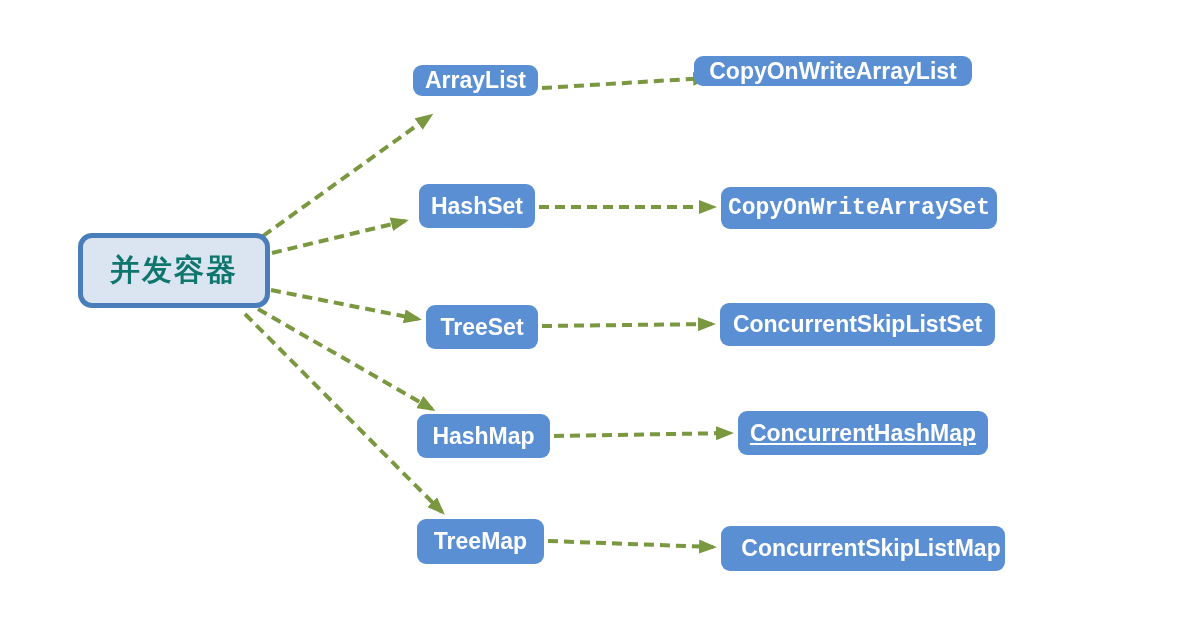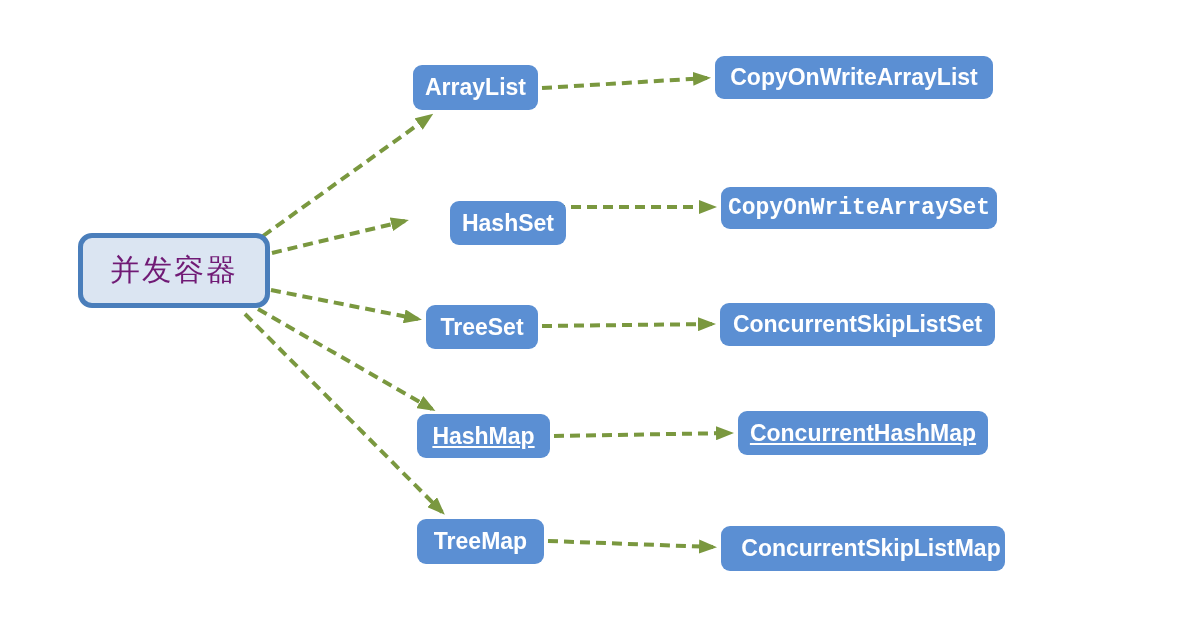"ArrayList" .s0 { height: 45px -> 31px }
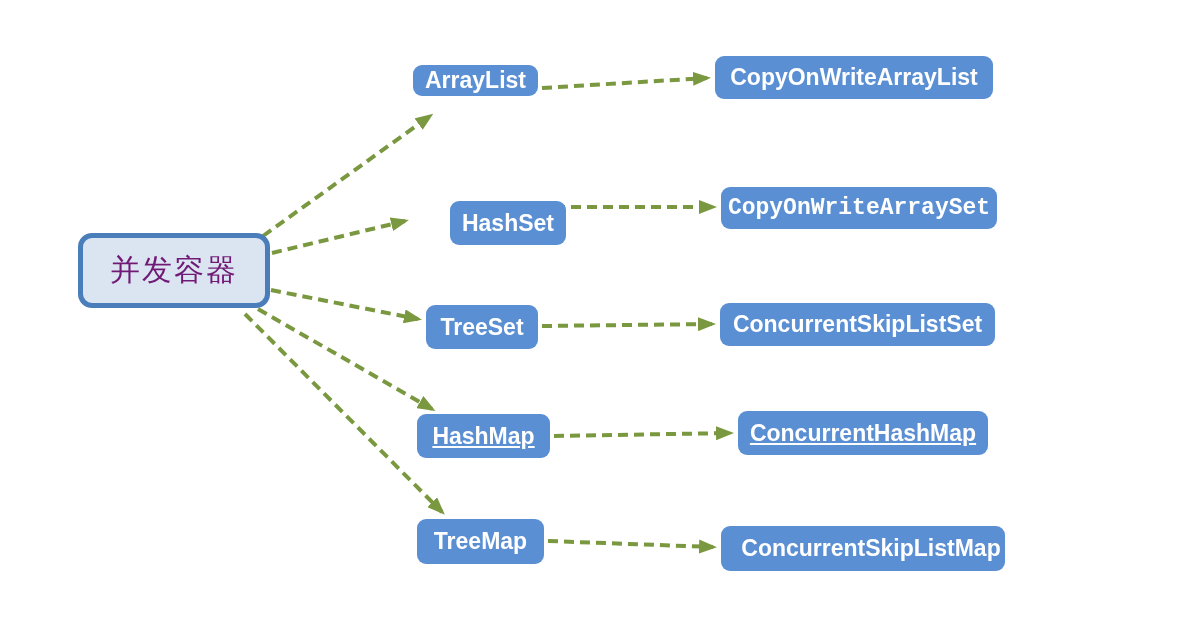"CopyOnWriteArrayList" .t0 { height: 43px -> 30px; left: 715px -> 694px }
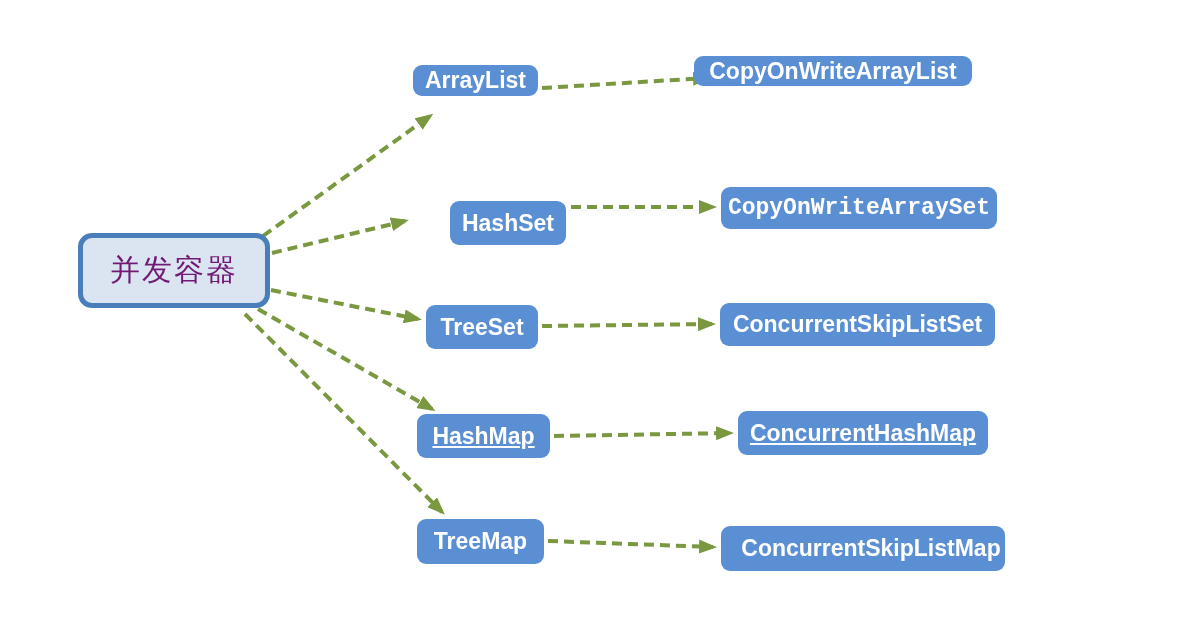"HashSet" .s1 { margin-left: 31px -> none; top: 201px -> 184px }
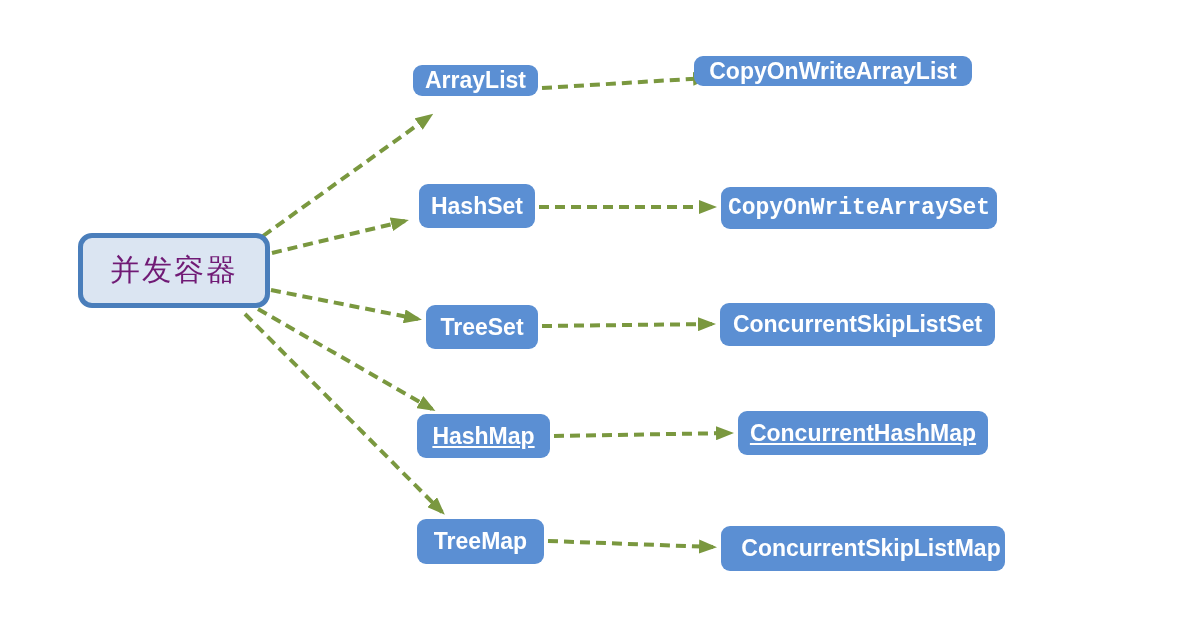"并发容器" .root-node { color: #701a75 -> #0f766e; font-weight: normal -> bold }
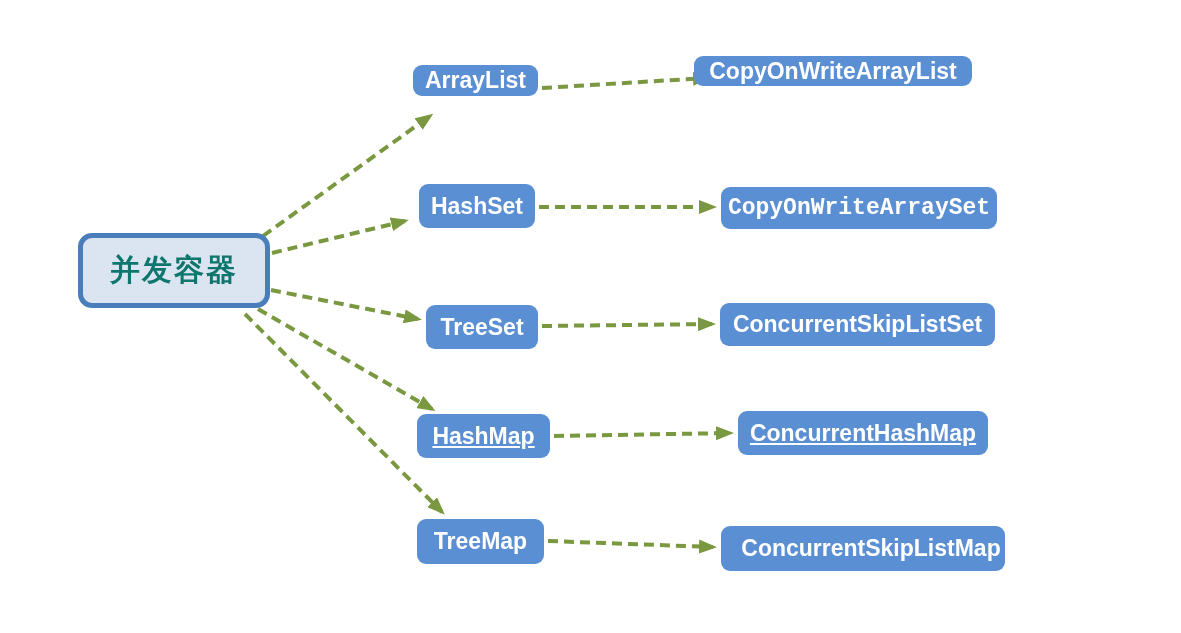"HashMap" .s3 { text-decoration: underline -> none }
